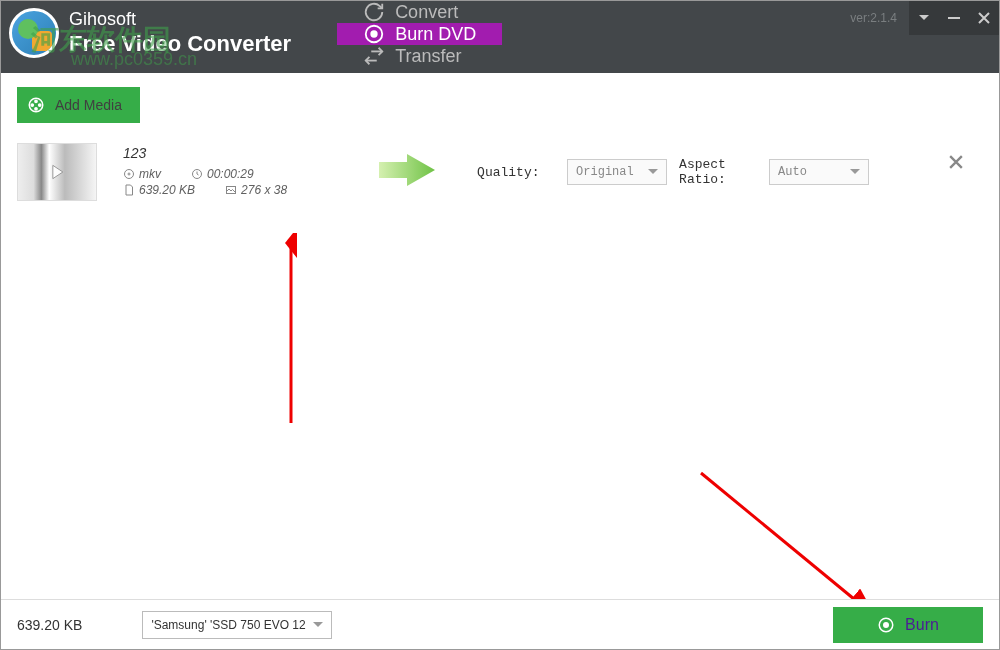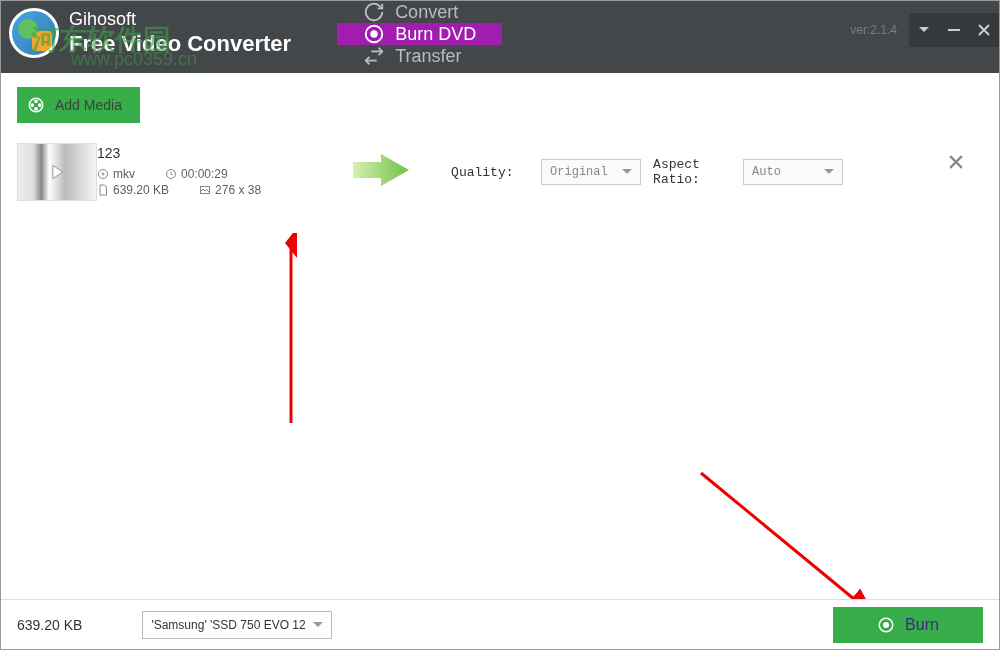"ver:2.1.4" .win-controls { top: 12px -> 0 }
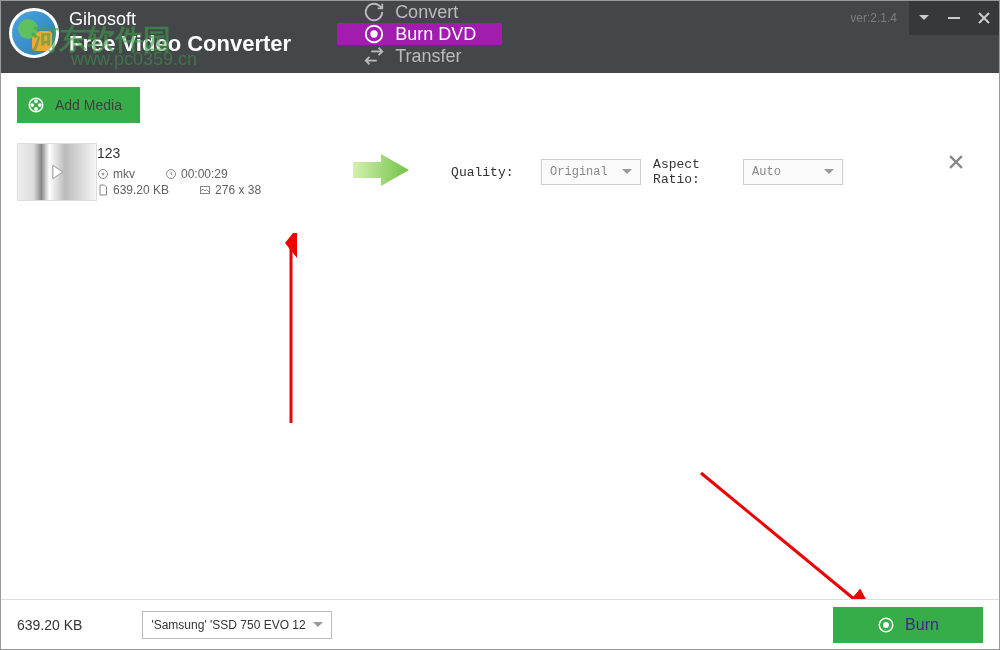"123" .meta { font-style: none -> italic; margin-left: 0 -> 26px }
